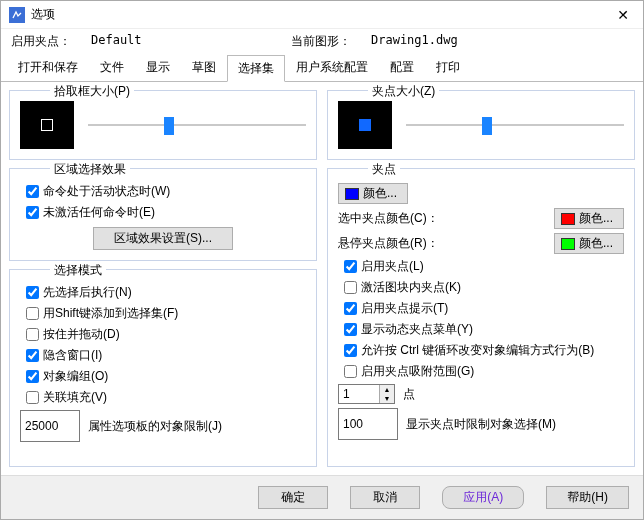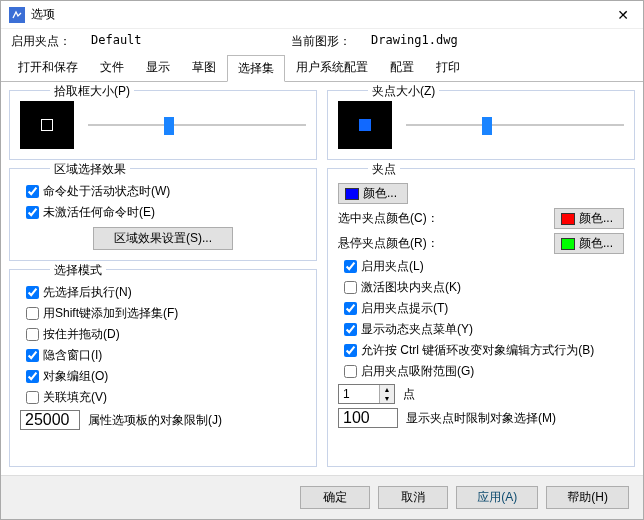"25000" .plaininput { font-size: 16px -> 12px; height: 20px -> 32px }
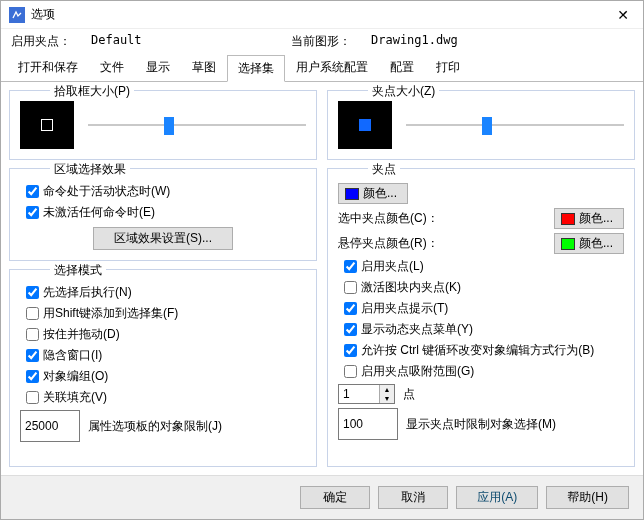"确定" .footer { gap: 8px -> 22px }
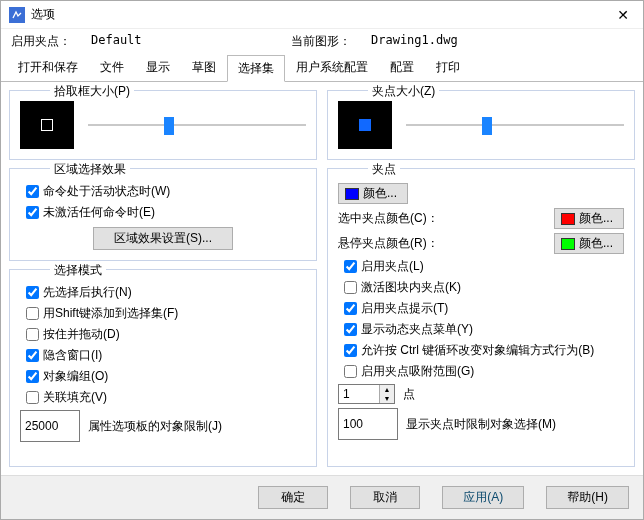"应用(A)" .footer .btn.disabled { border-radius: none -> 8px; color: #0c4a6e -> #6d28d9 }
